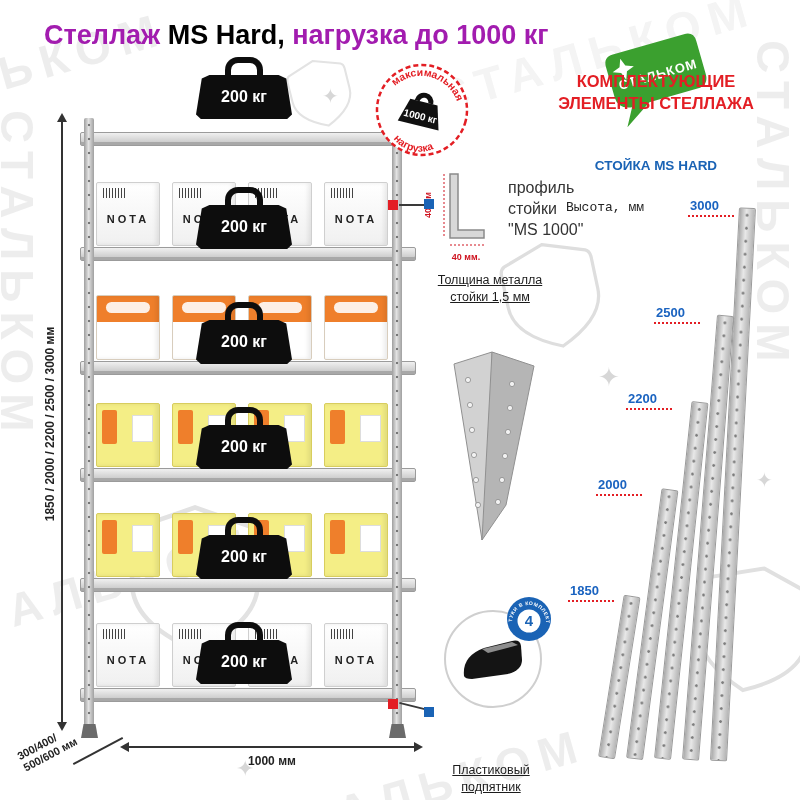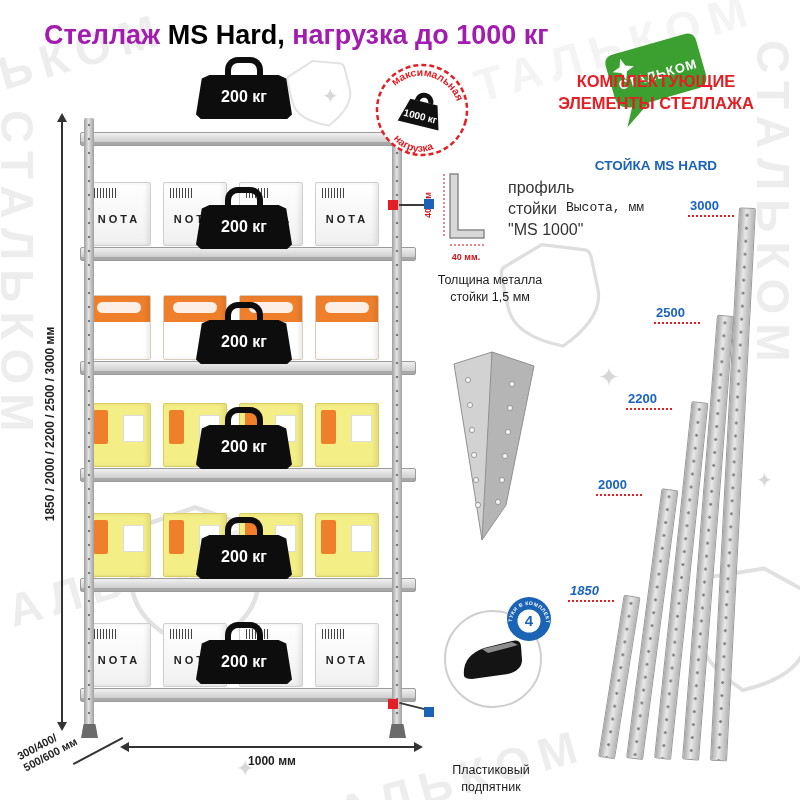"NOTA" .boxrow { left: 87px -> 96px }
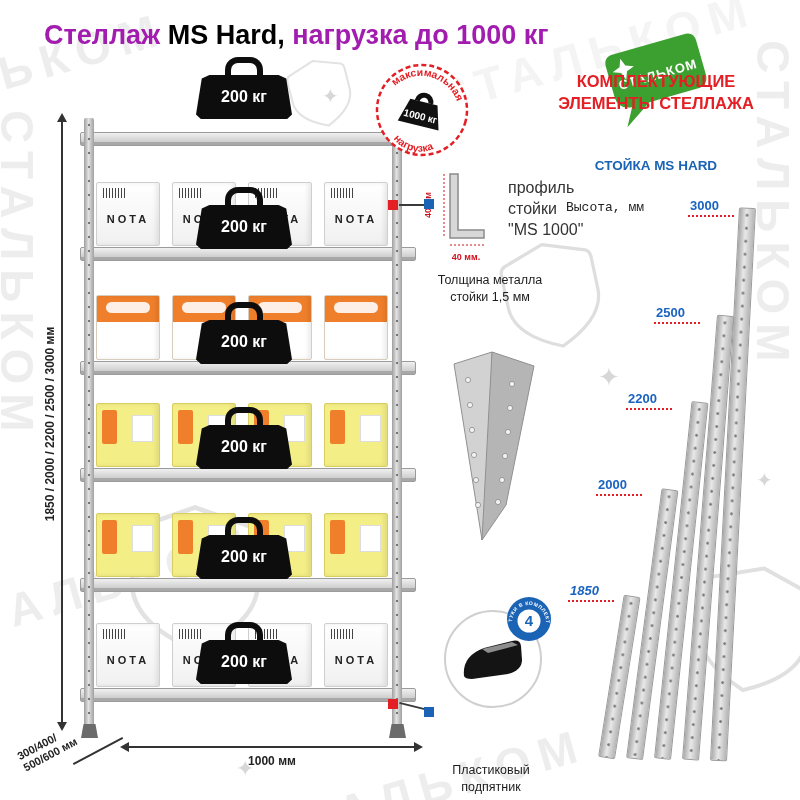"Толщина металла" .midtext { text-decoration: none -> underline }
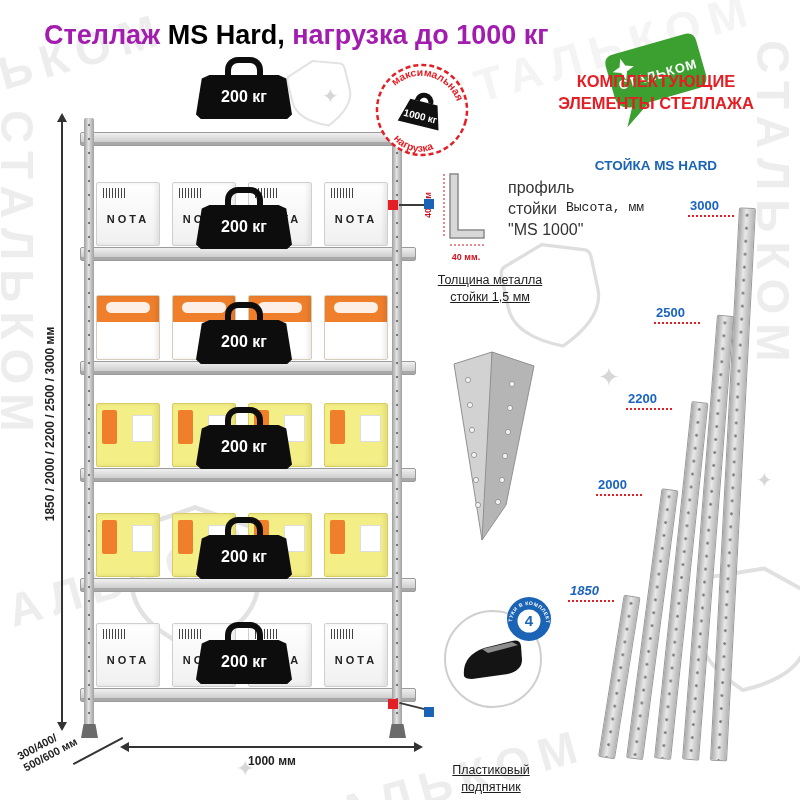"1850" div.plabel { font-style: italic -> none }
